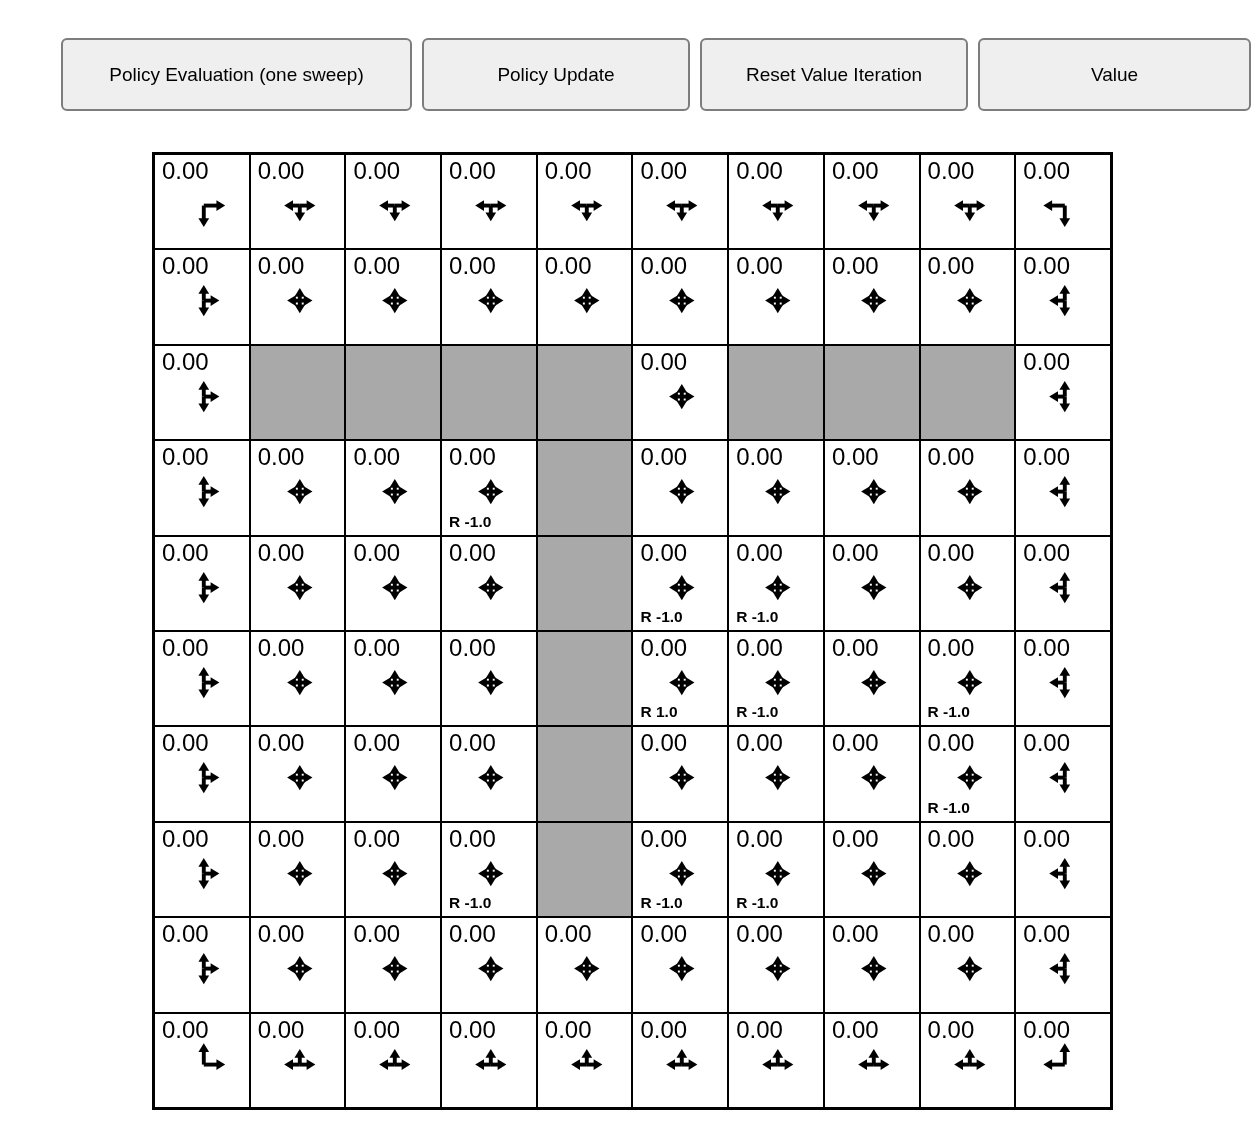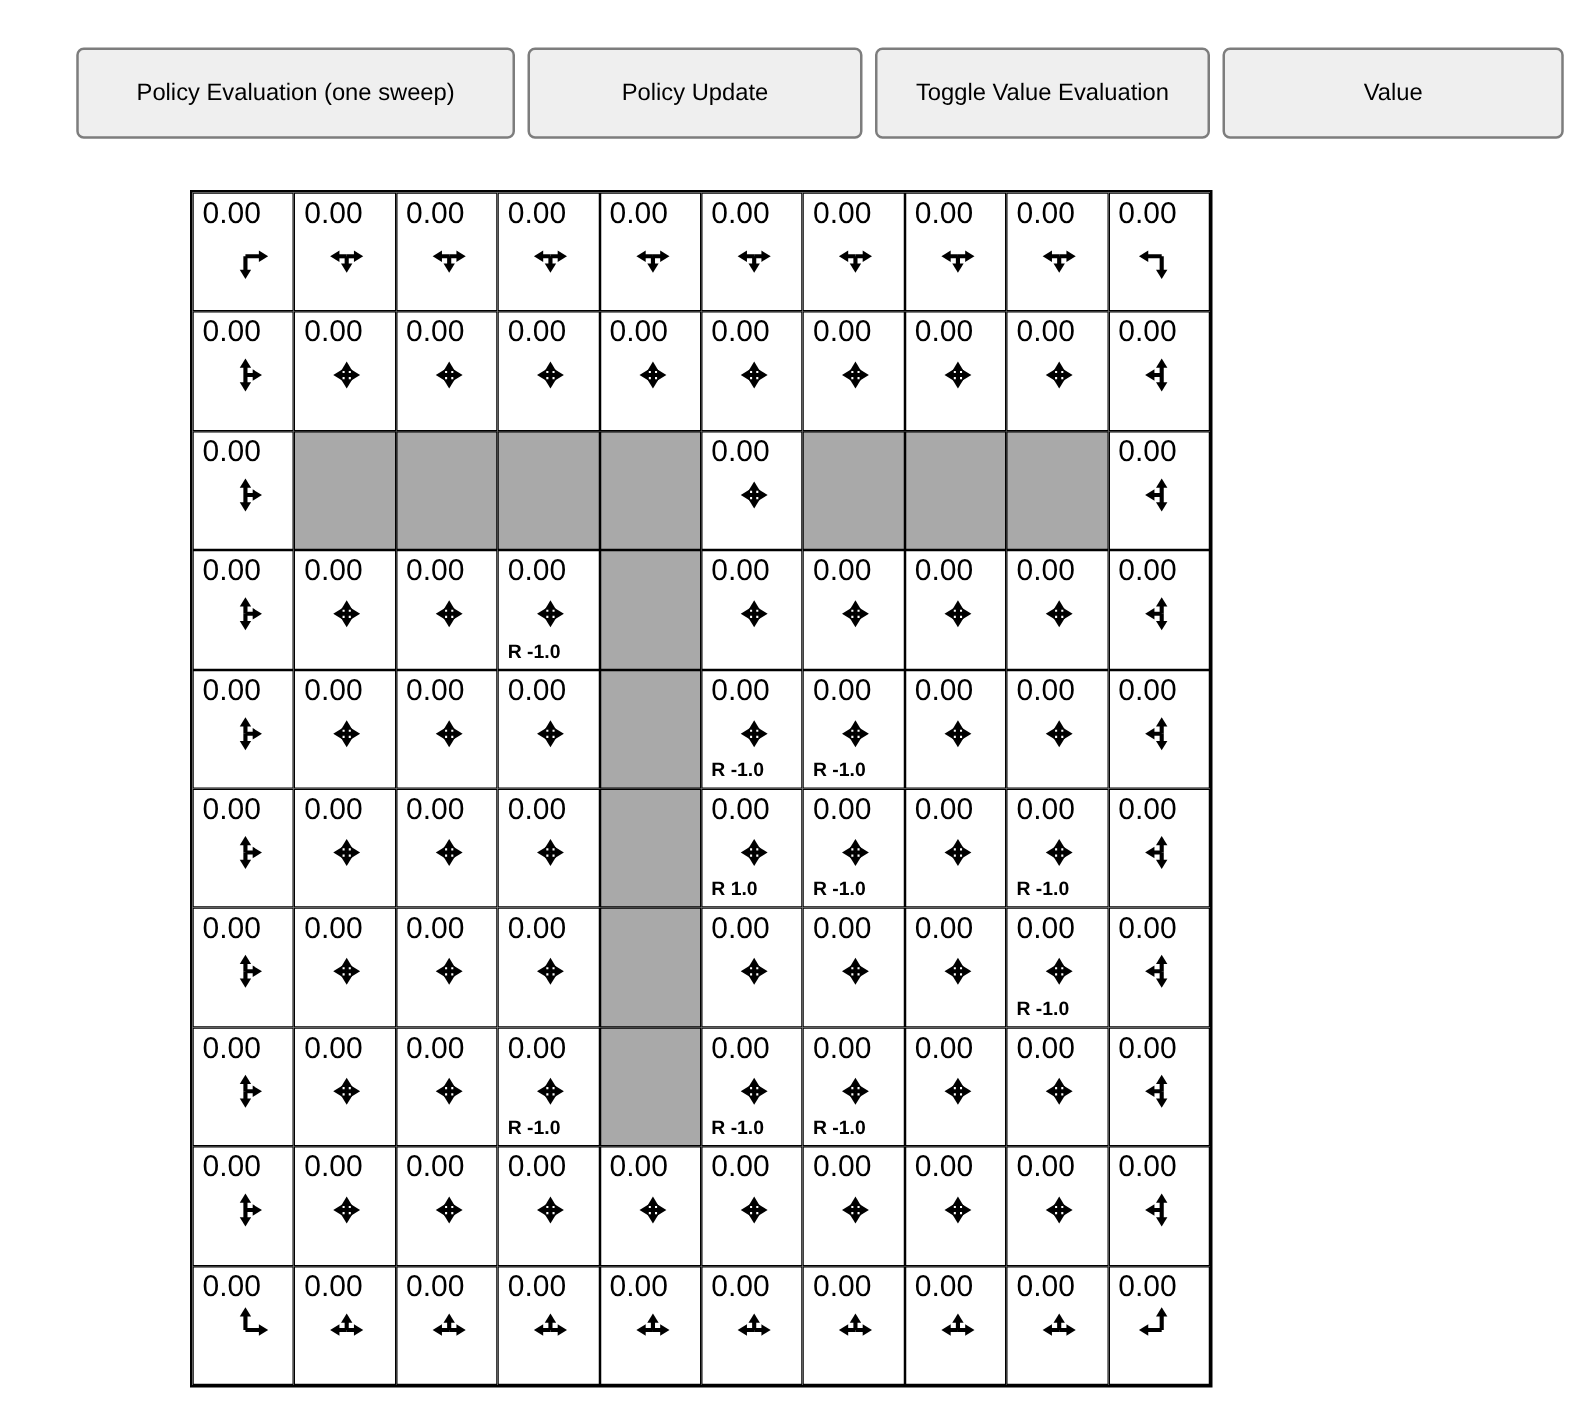"Toggle Value Evaluation" button.btn { text: Toggle Value Evaluation -> Reset Value Iteration }
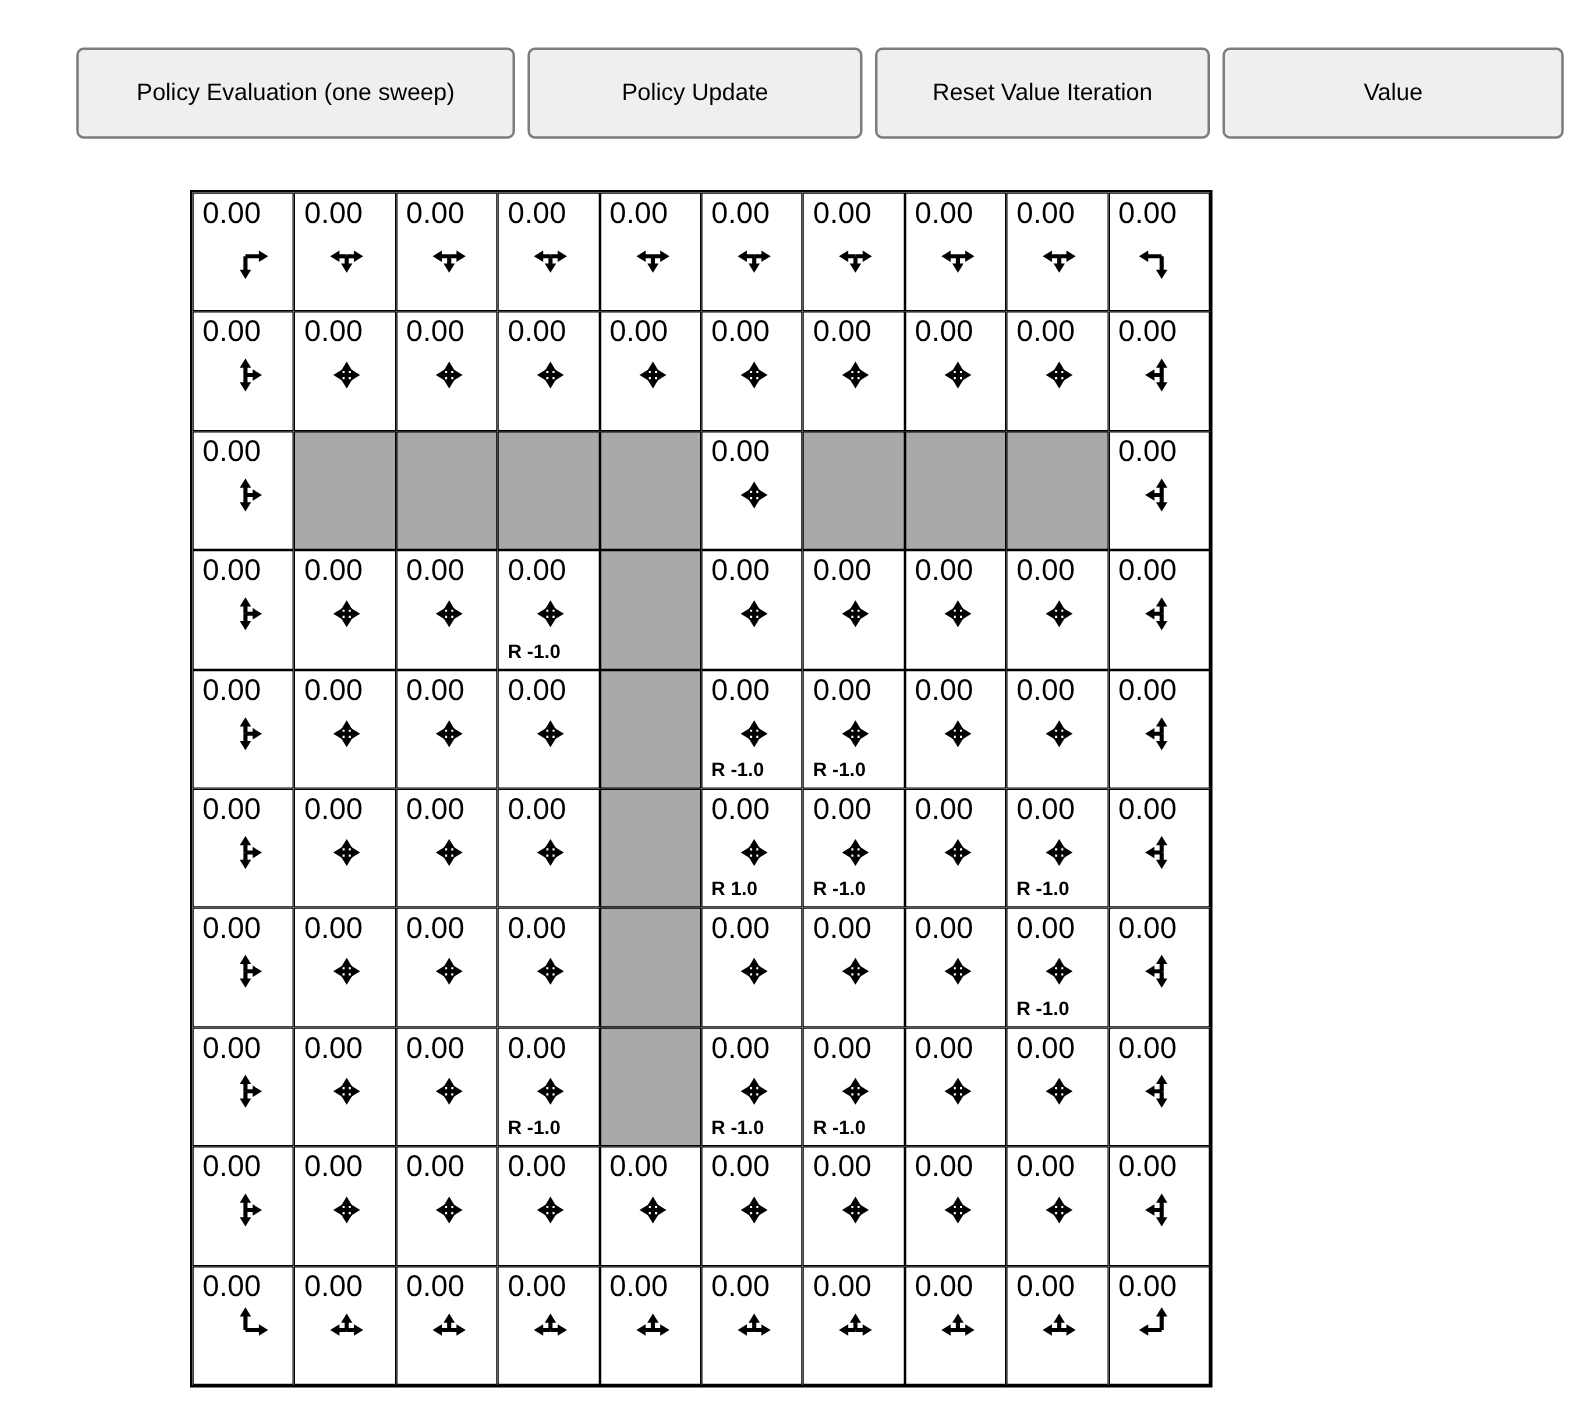"0.00" .grid { width: 818px -> 961px }
